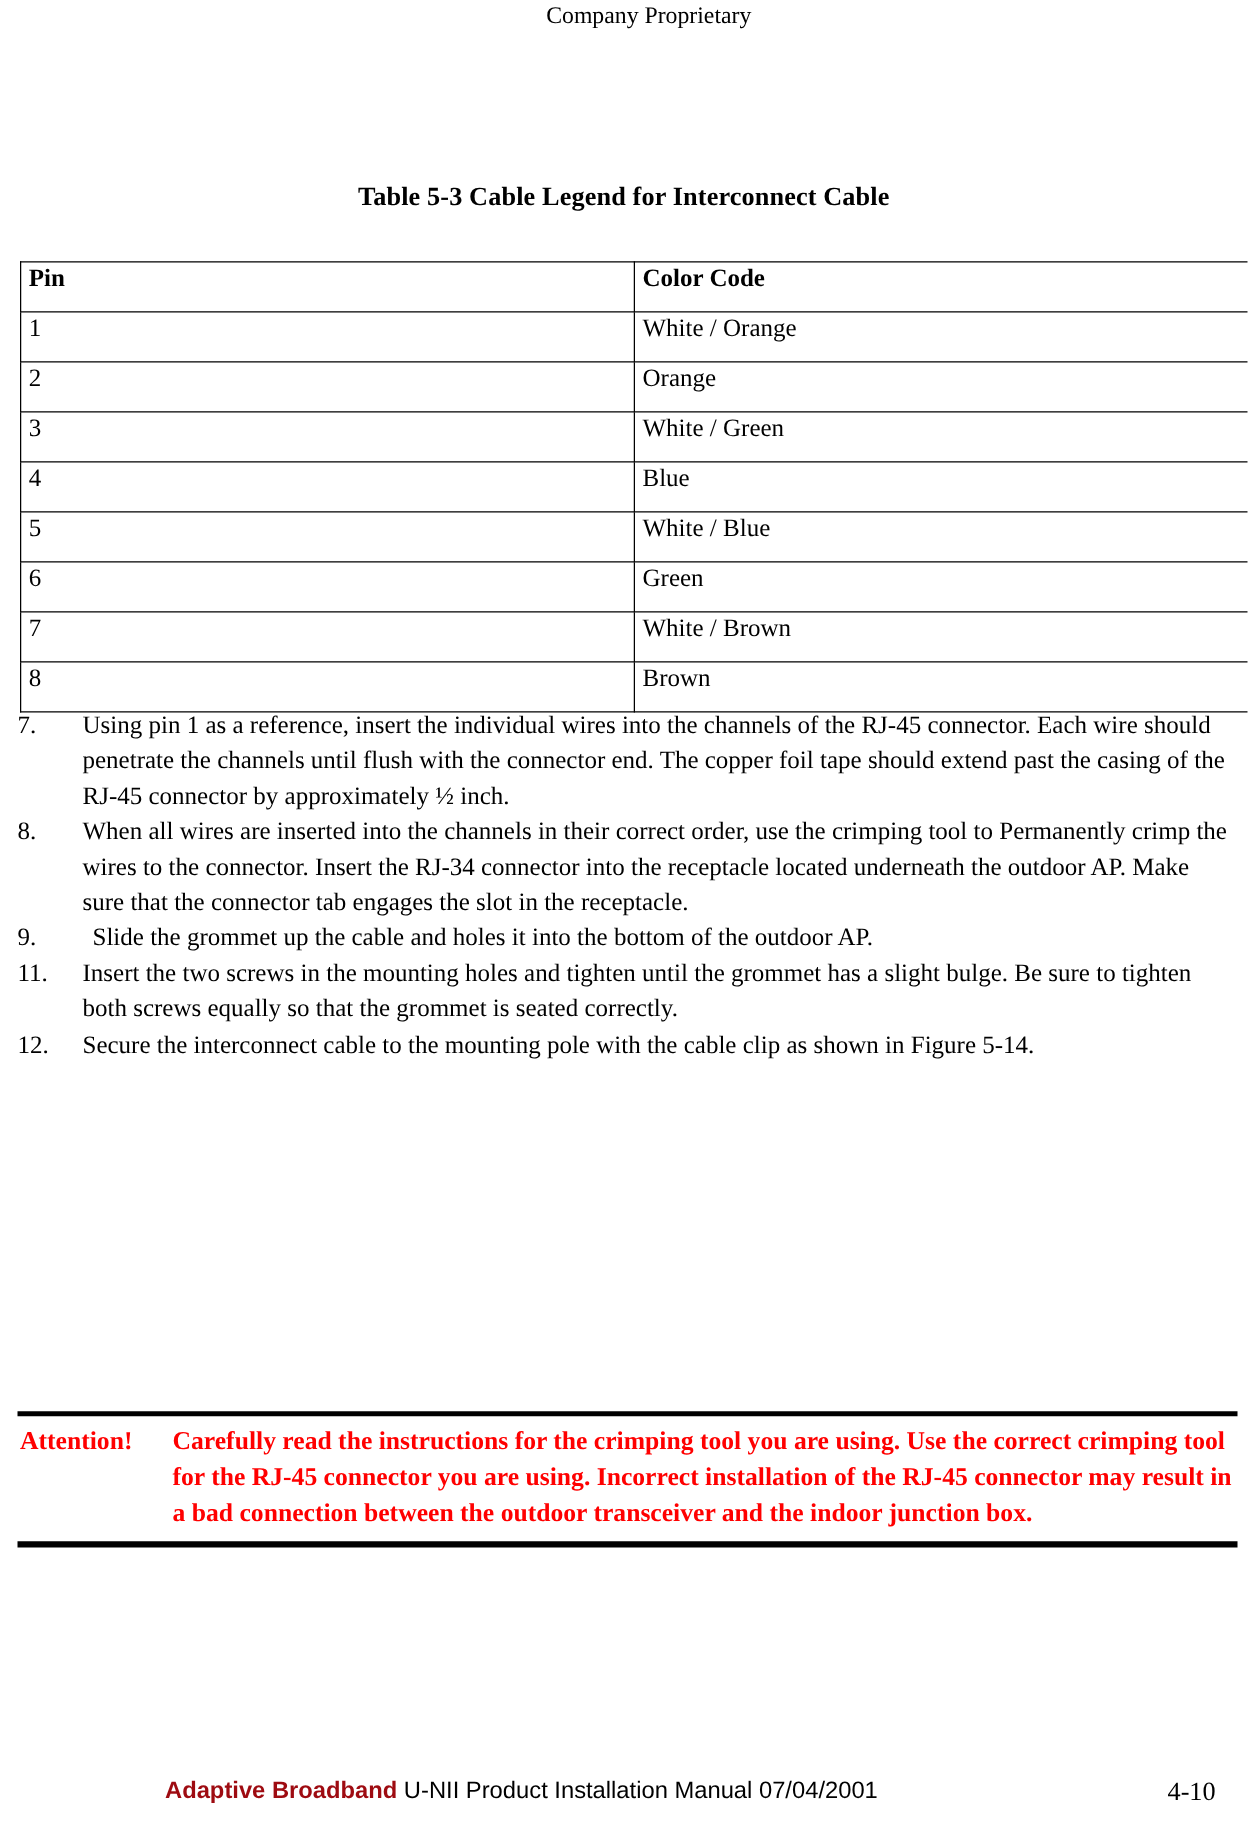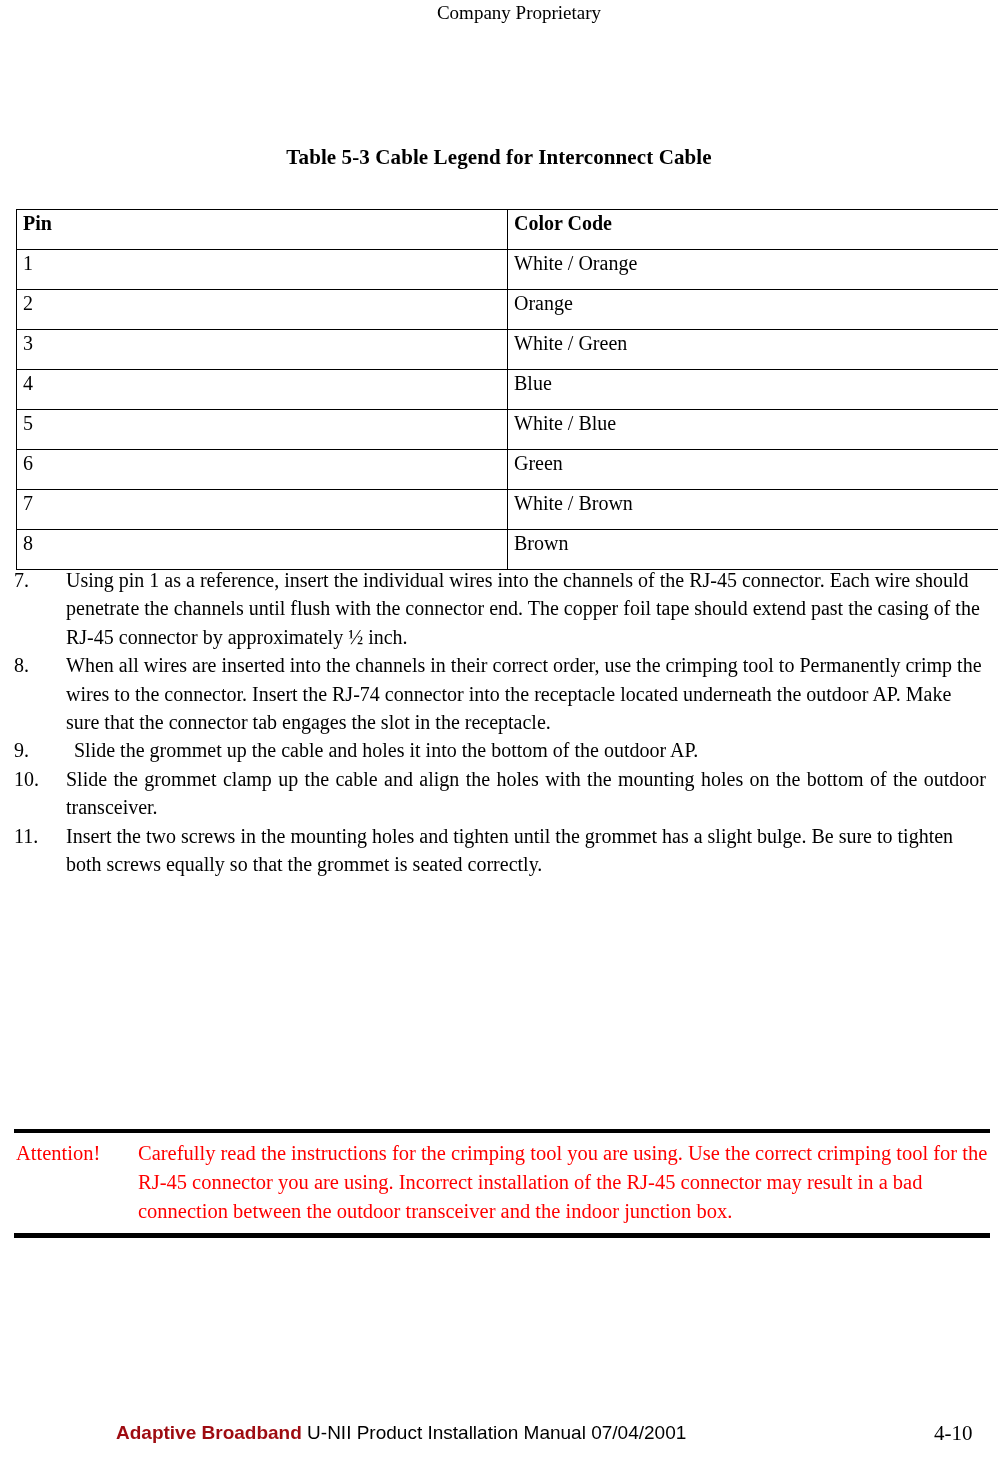"When all wires are inserted" span.body { text: RJ-74 -> RJ-34 }
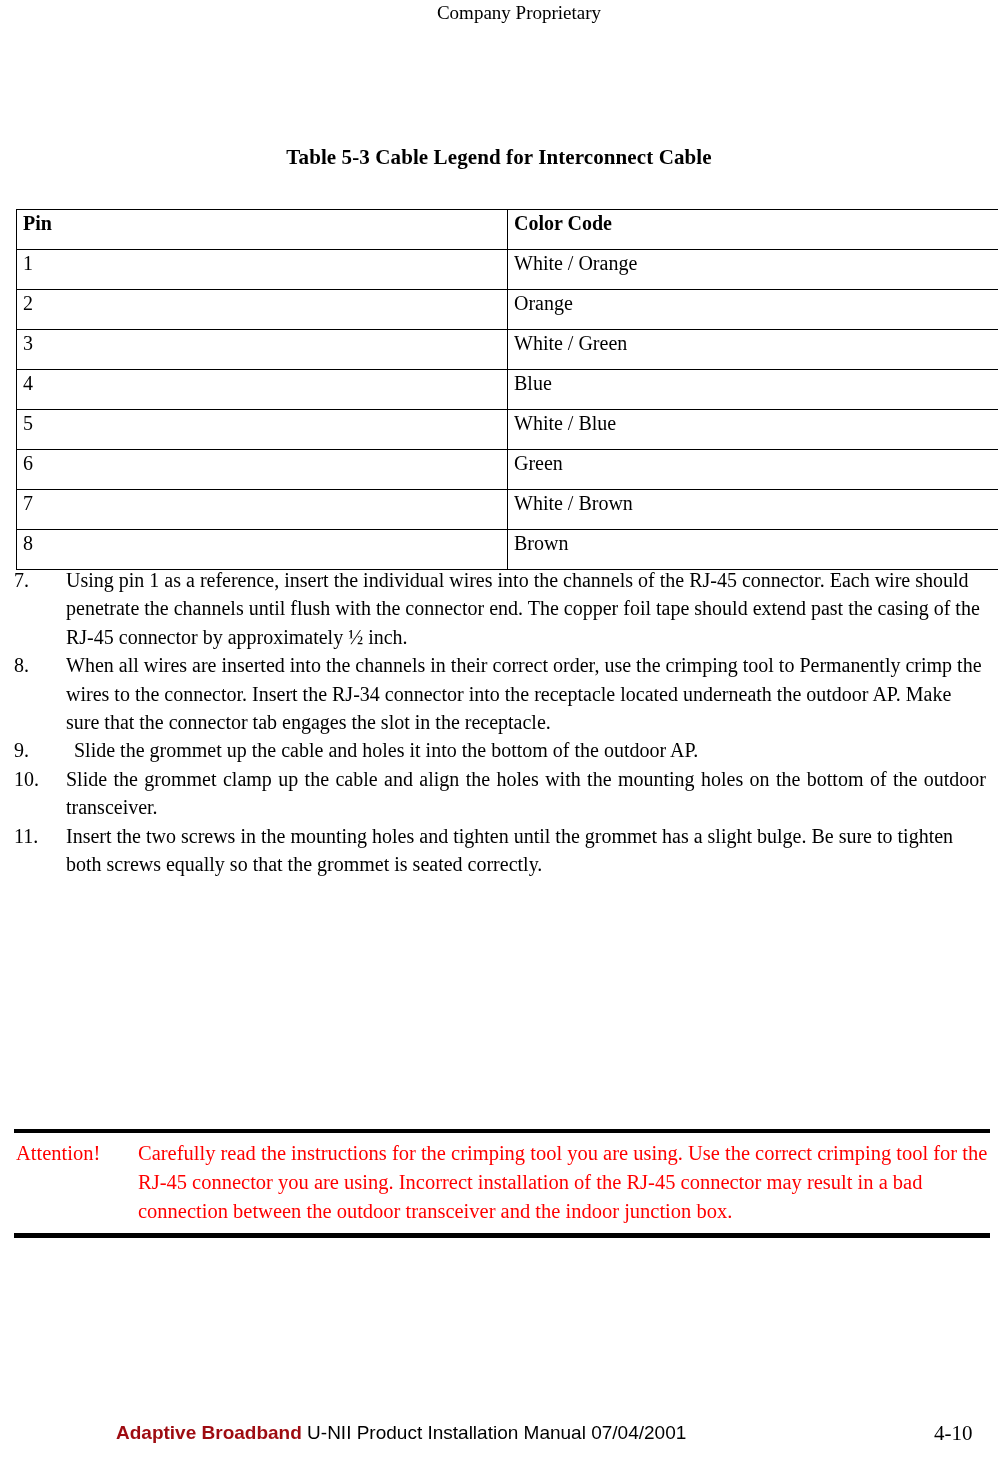"10." div.step { html: <div> <span>10.</span> <span>Slide the grommet clamp up the cable and align the holes with the mounting holes on the bottom of the outdoor transceiver.</span> </div> -> none }
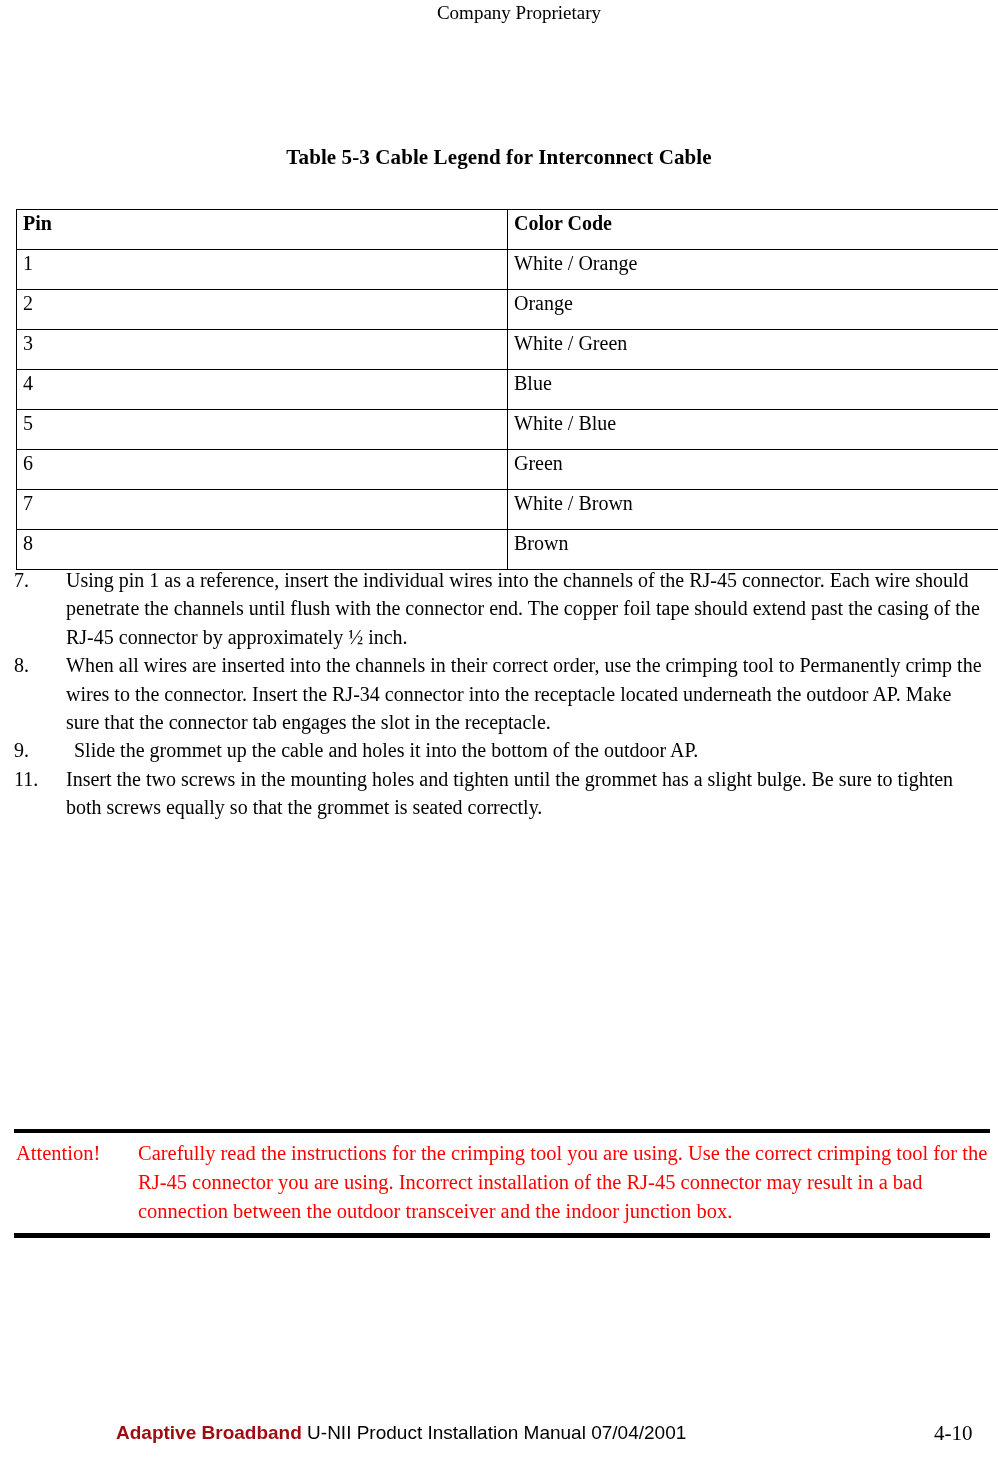"12." div.step { html: none -> <div> <span>12.</span> <span>Secure the interconnect cable to the mounting pole with the cable clip as shown in Figure 5-14.</span> </div> }
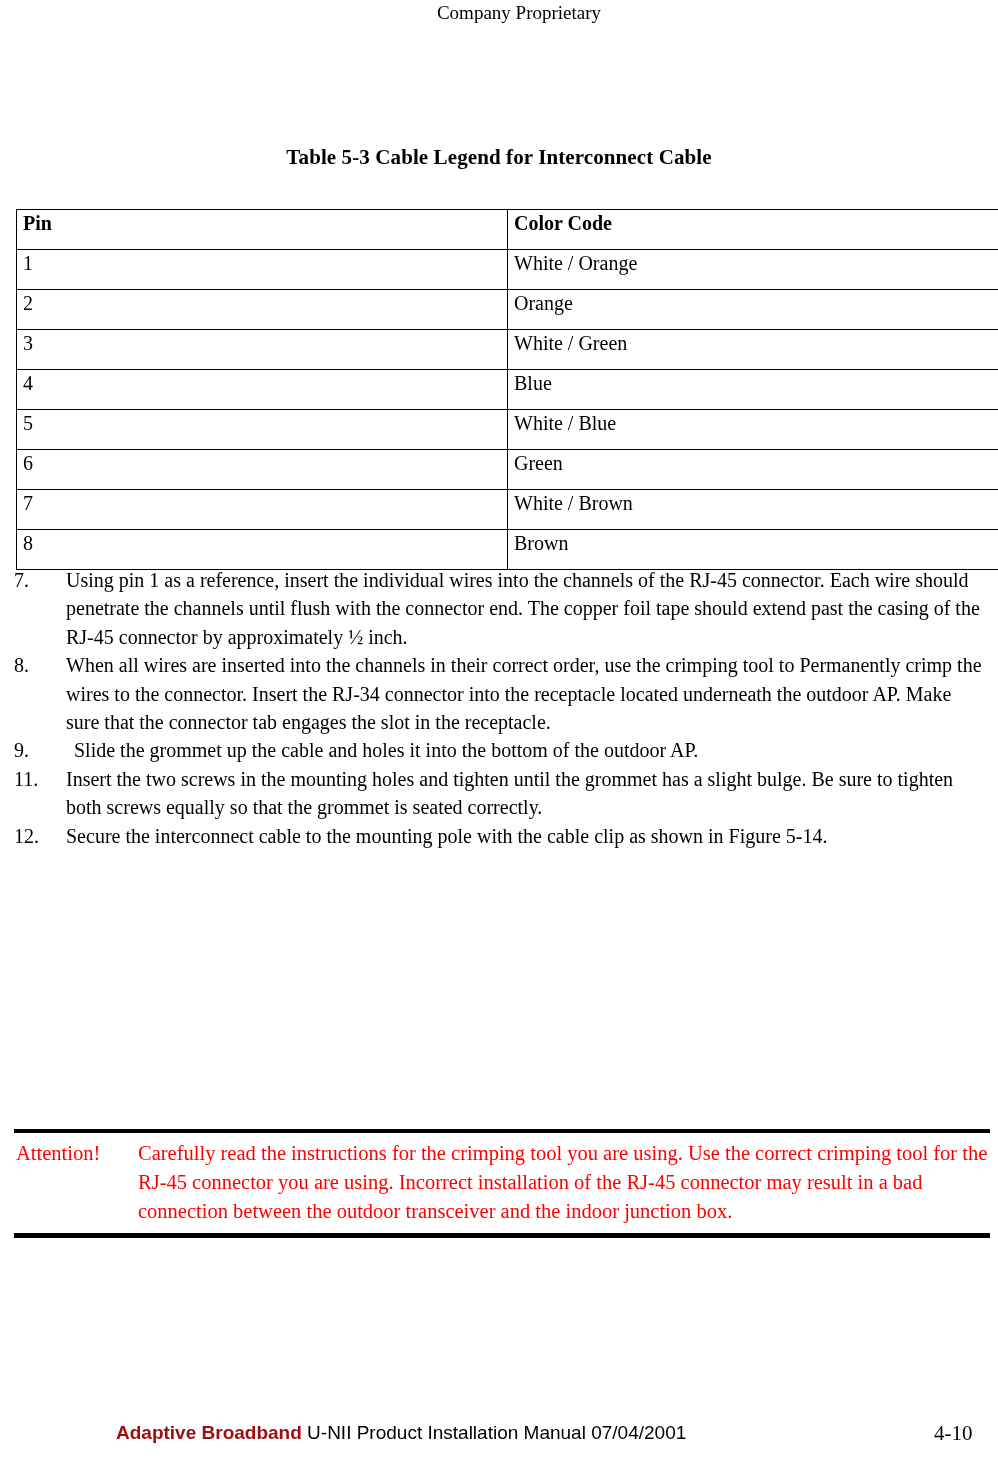"Attention!" .attention .att-body { font-weight: normal -> bold }
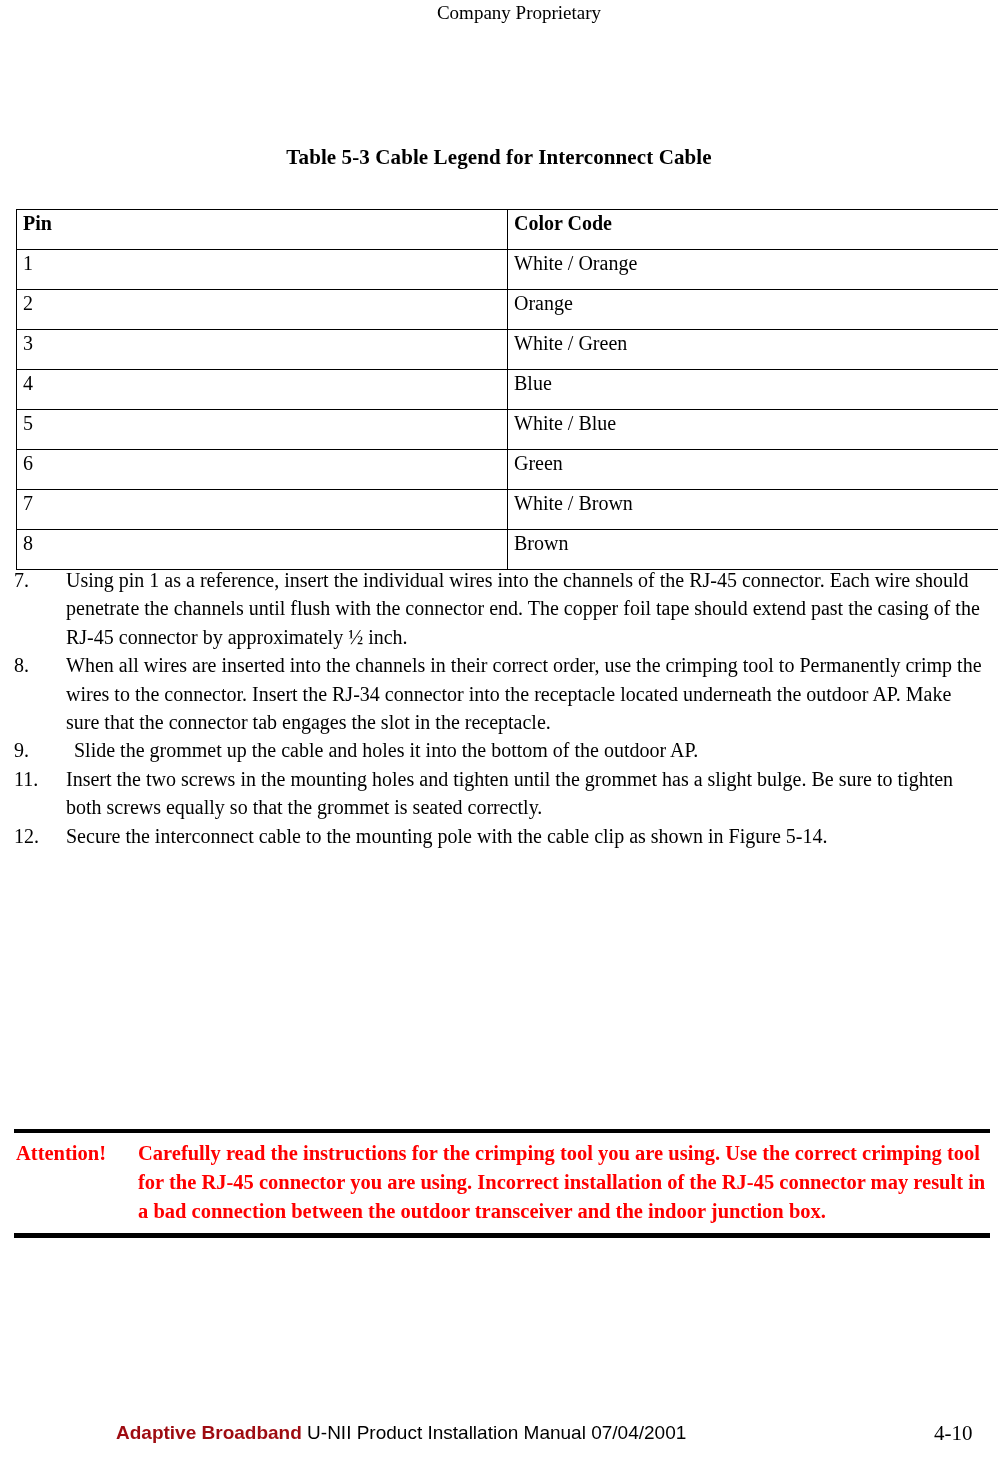"Adaptive Broadband U-NII Product" .footer-inner { left: 116px -> 132px }
